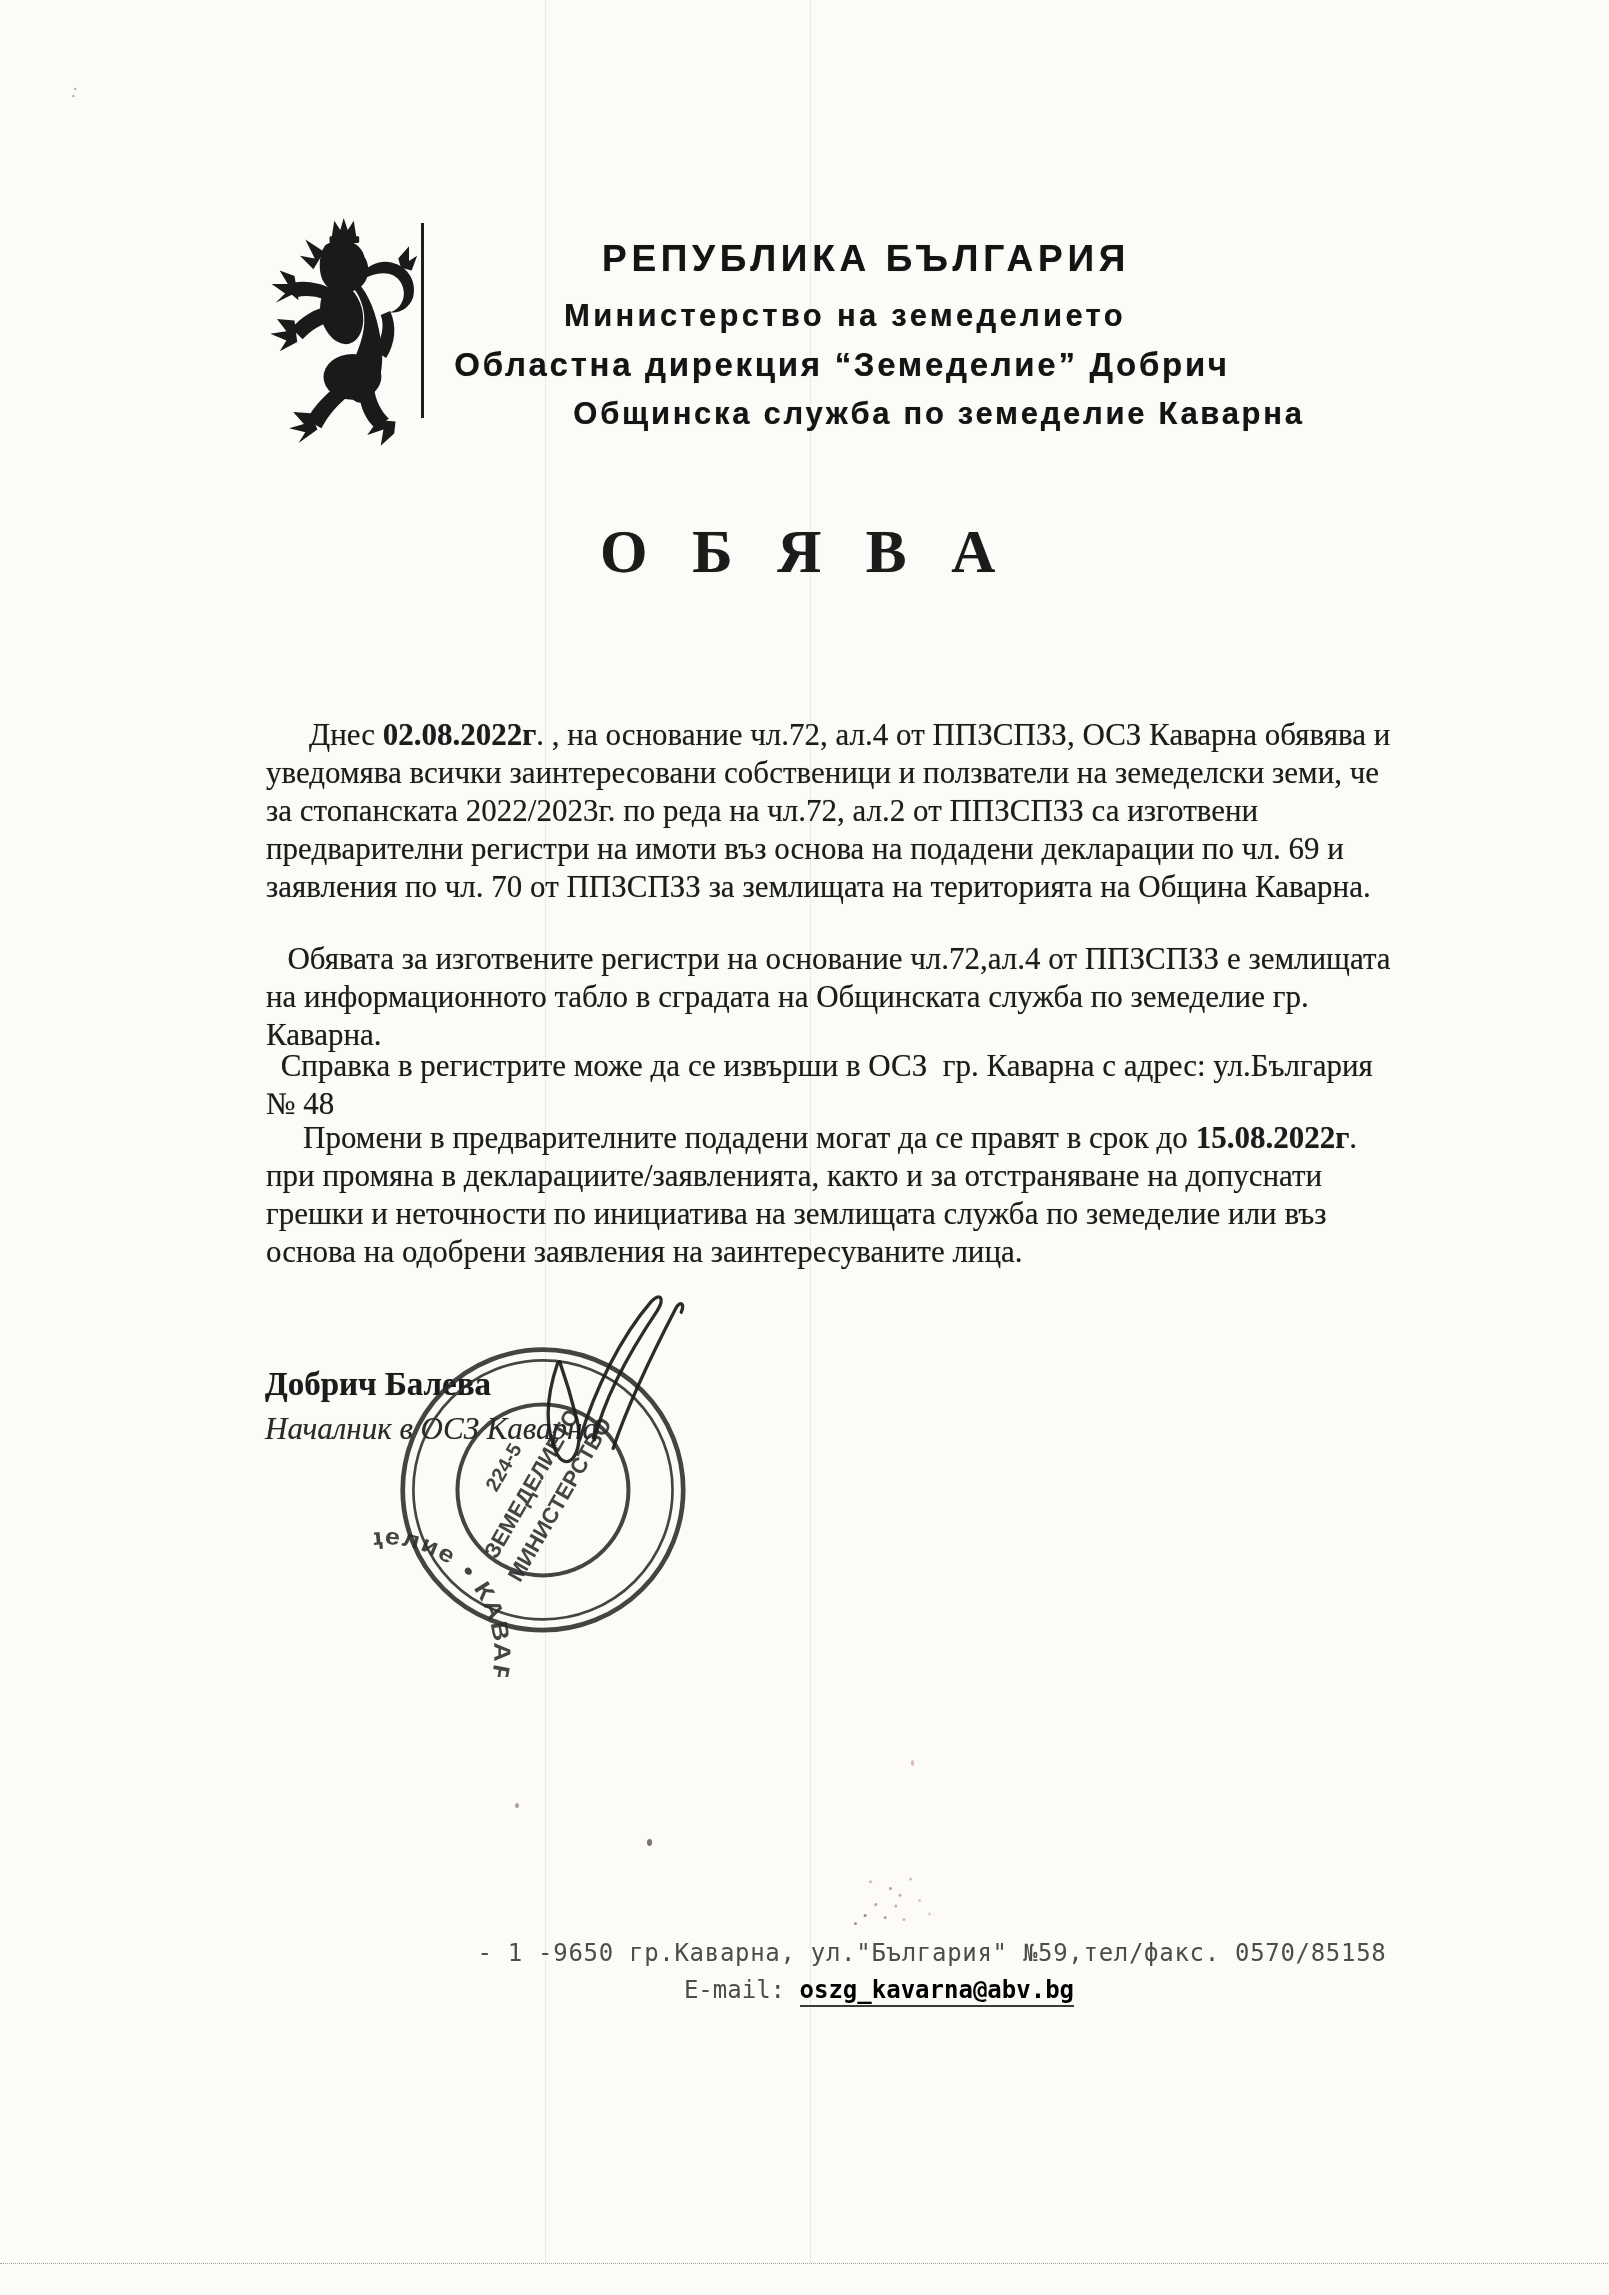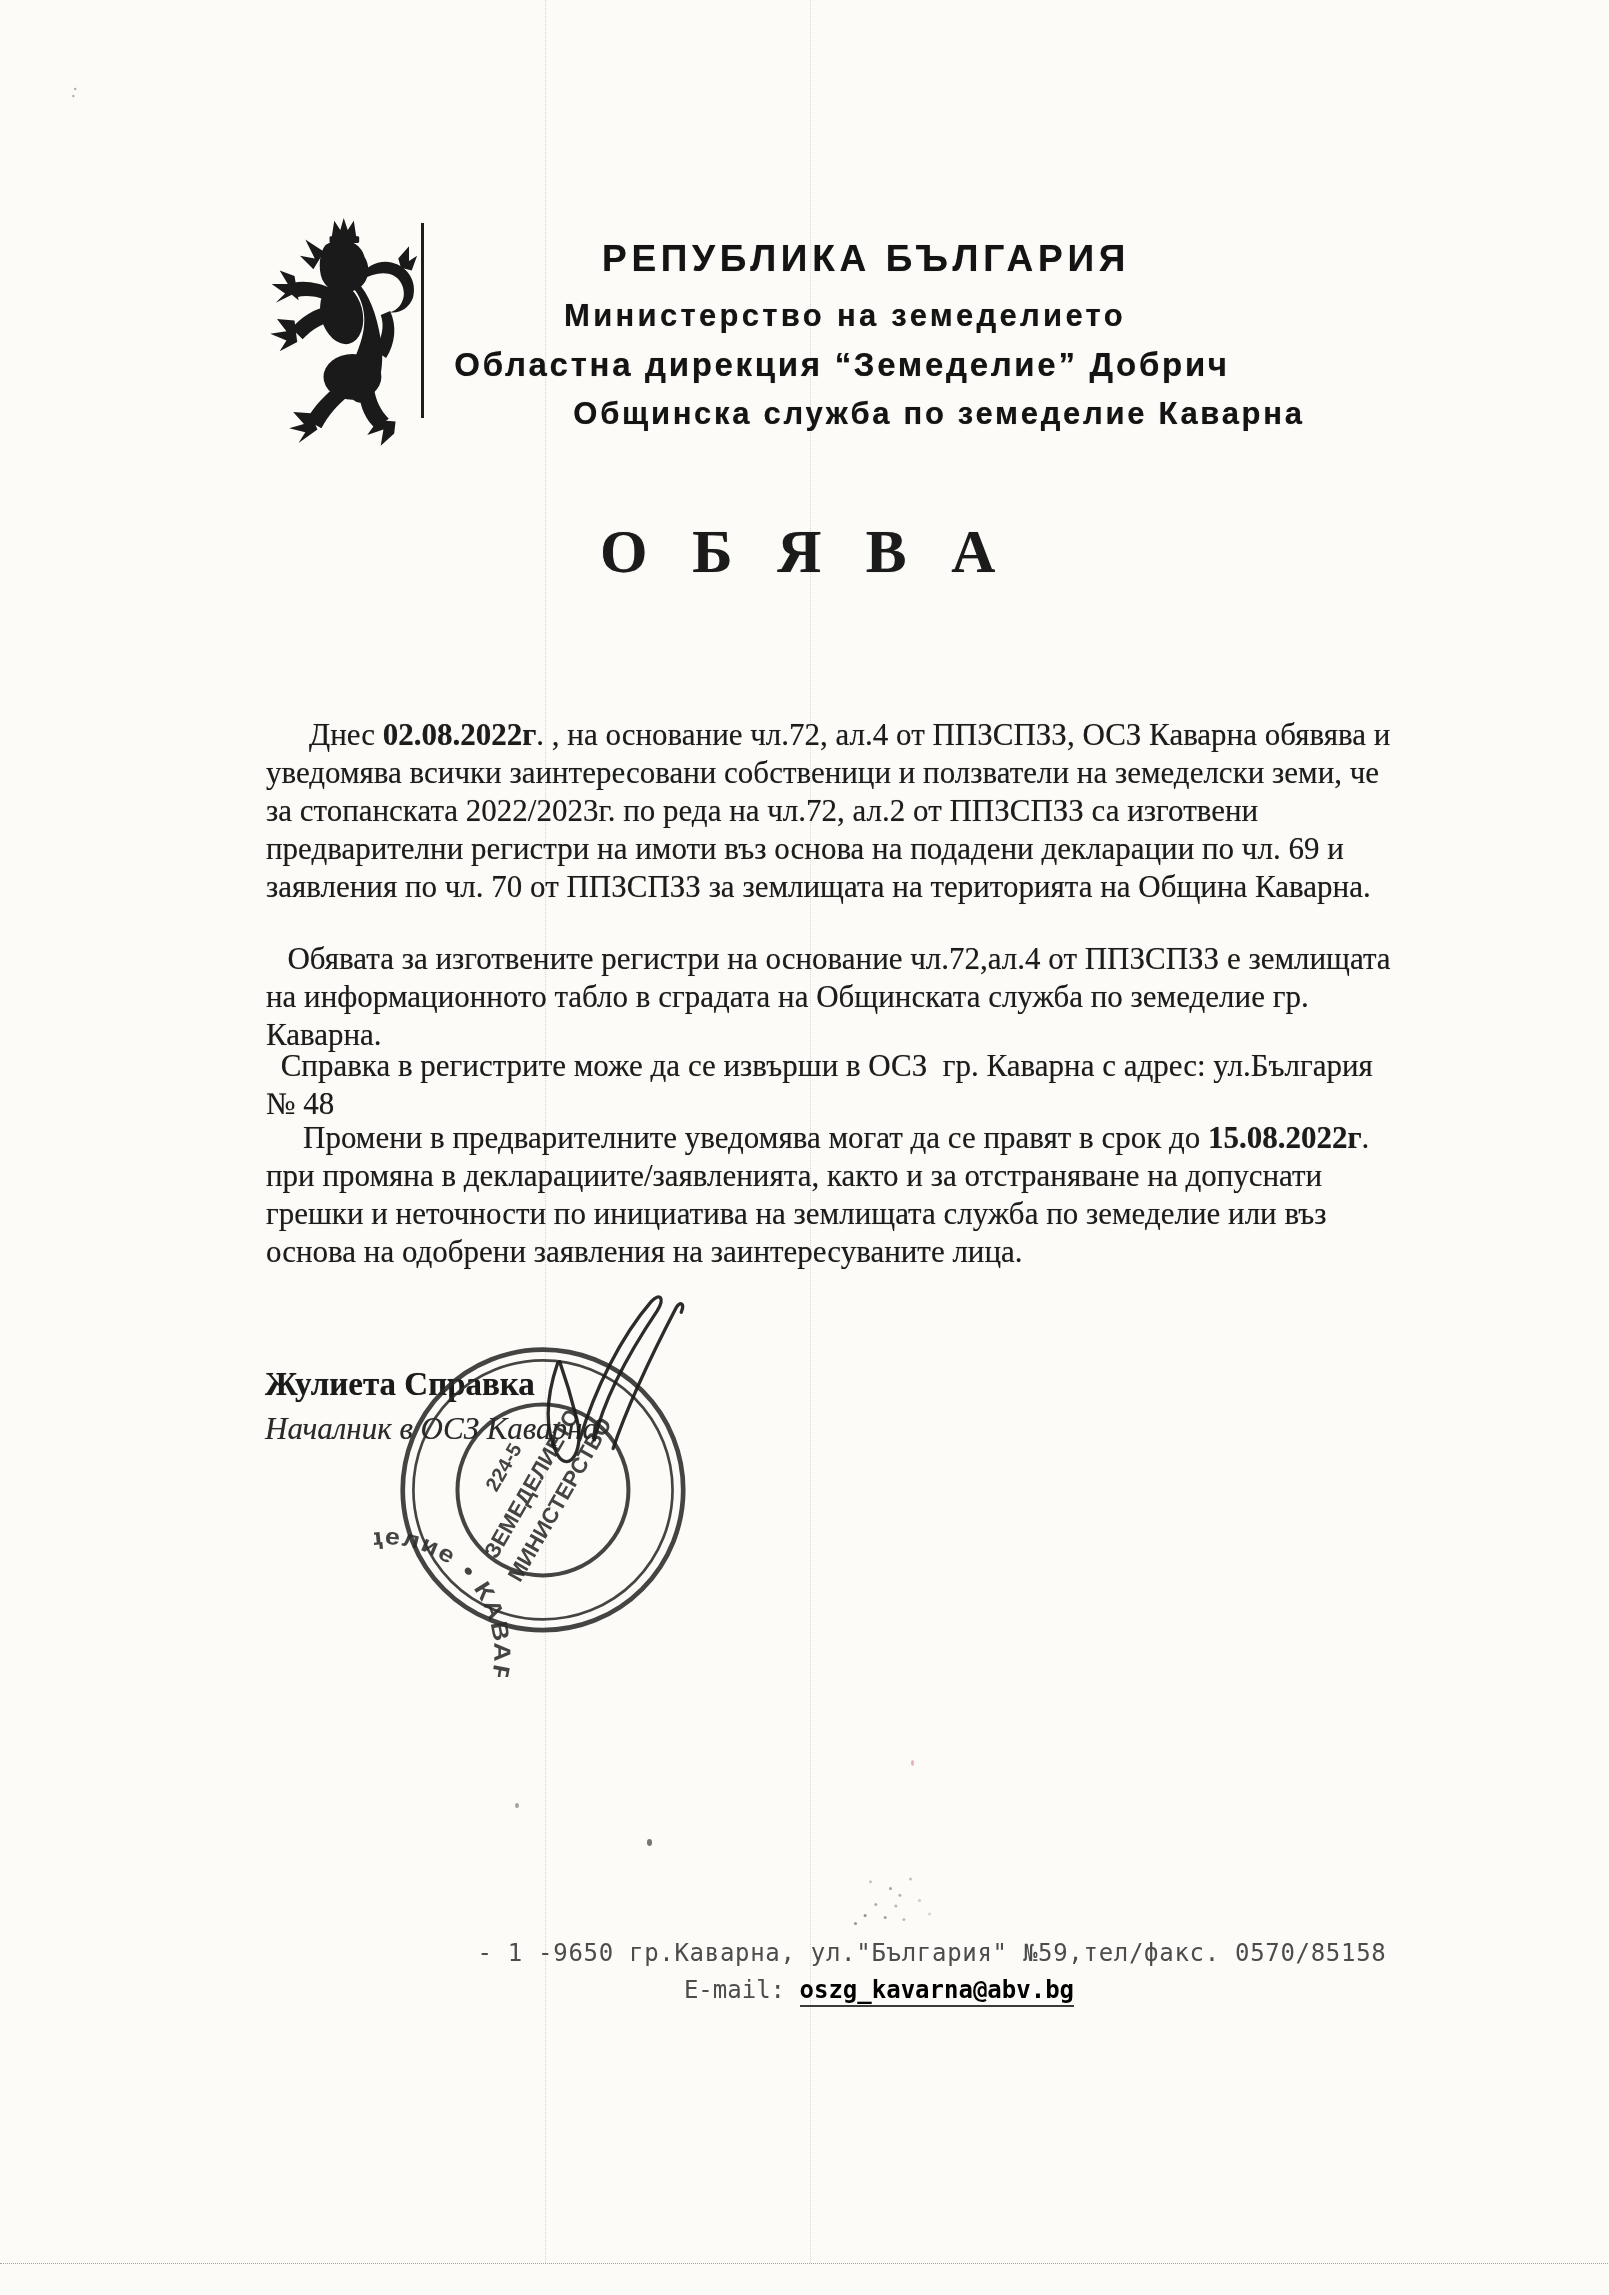"Промени в предварителните уведомява" span { text: уведомява -> подадени }
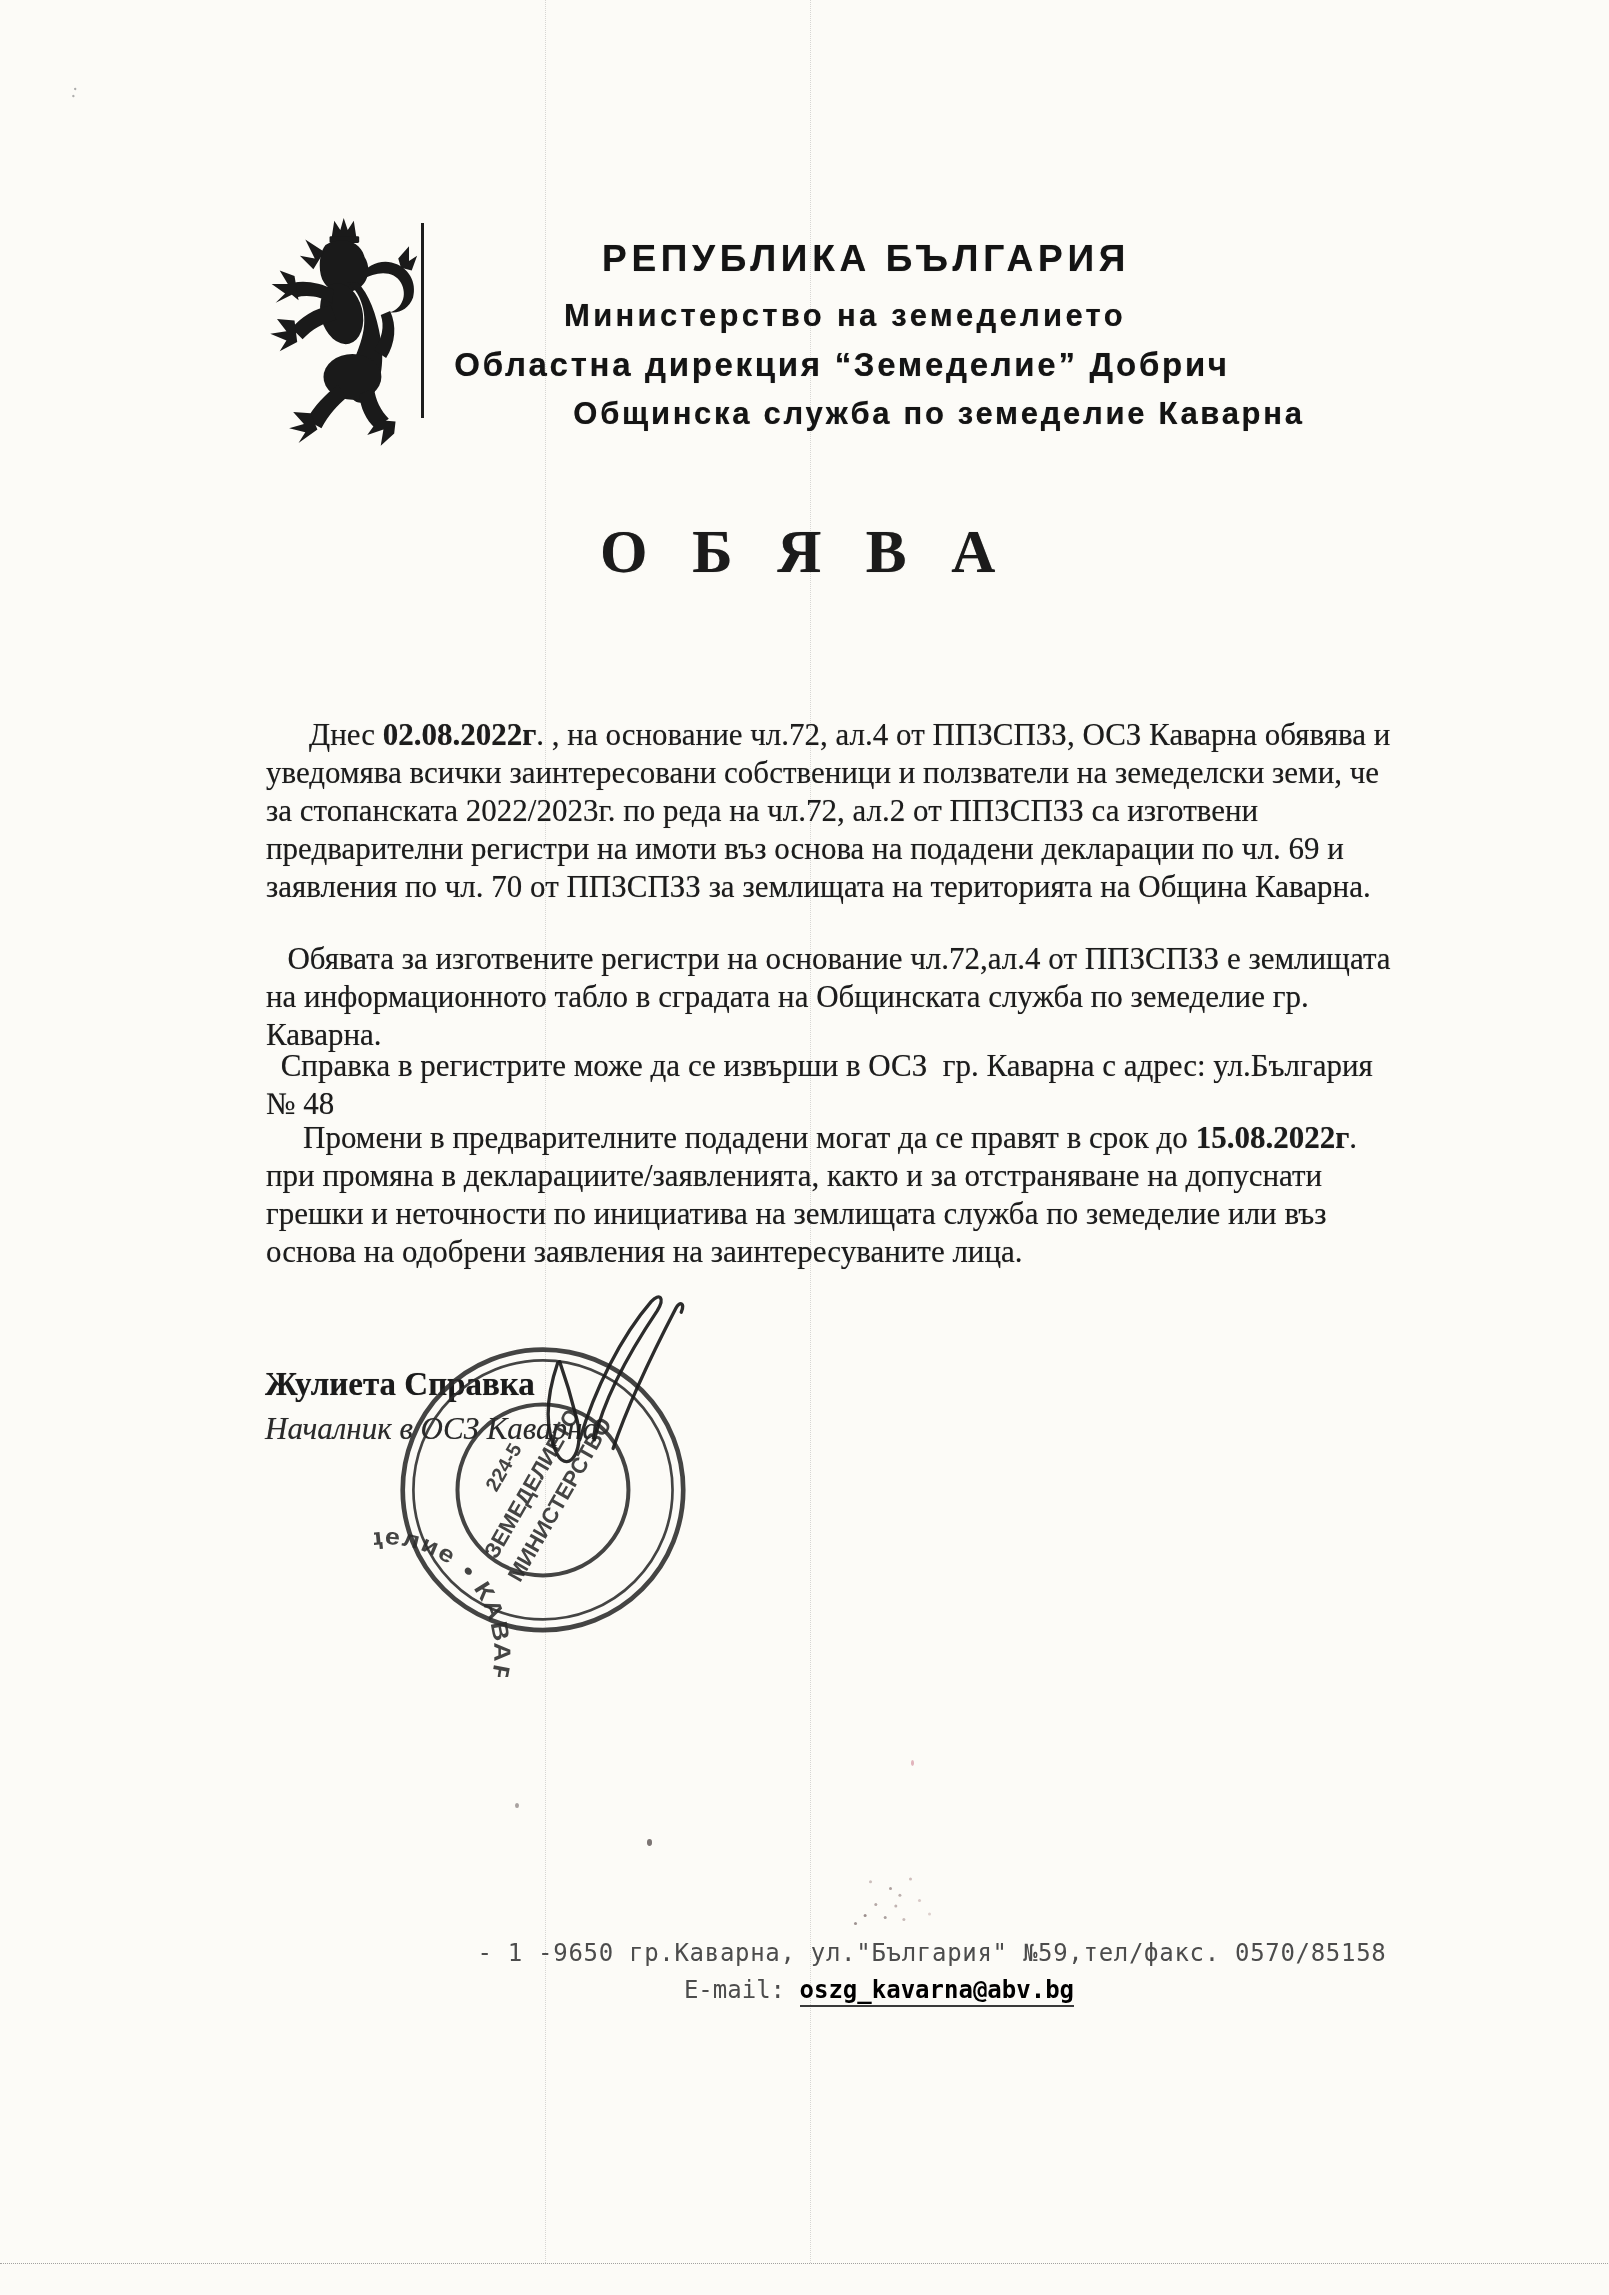"Жулиета Справка" div.sig-name { text: Жулиета Справка -> Добрич Балева }
